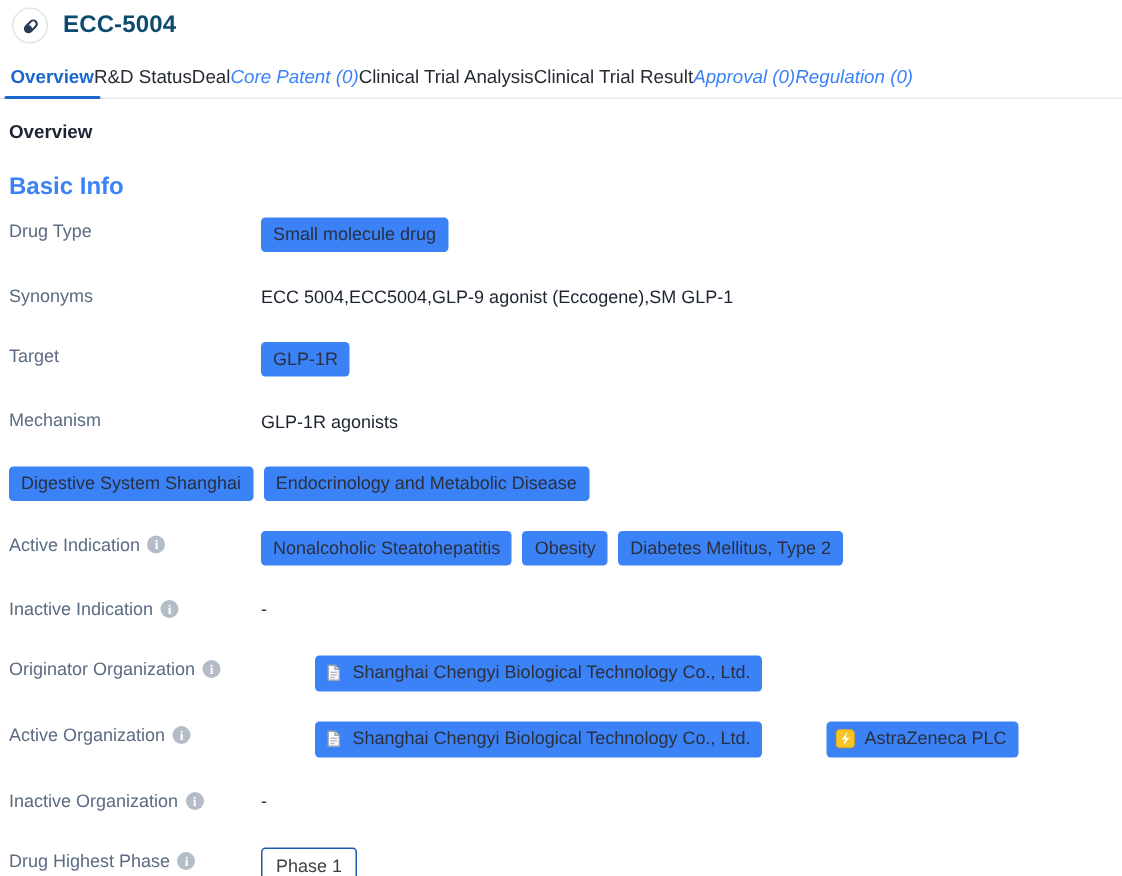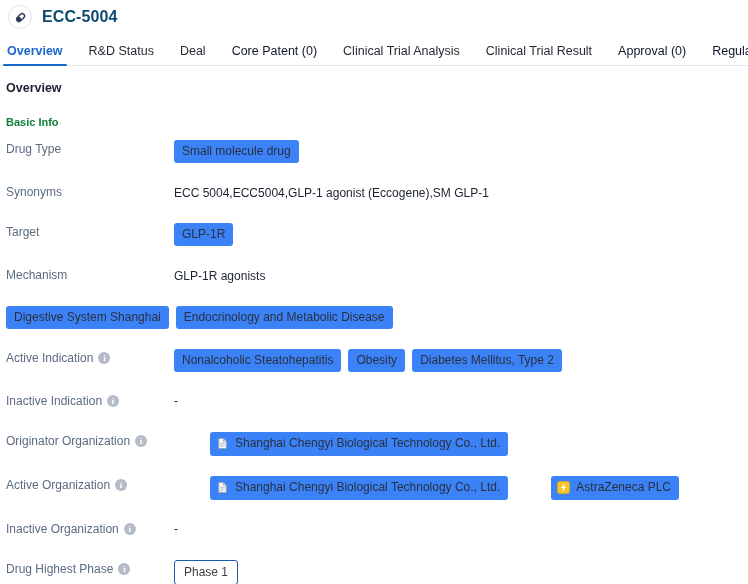"R&D Status" .tab + .tab { margin-left: 26px -> none }
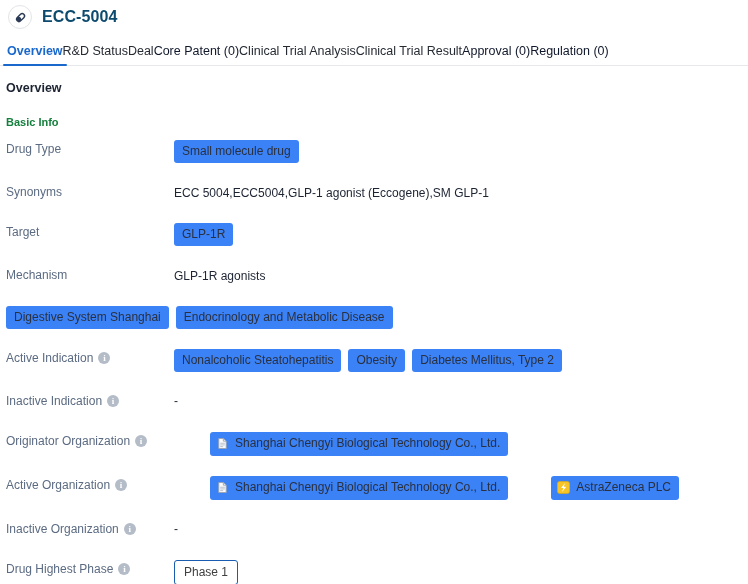"Core Patent (0)" .tab.disabled { color: #0f172a -> #3b82f6; font-style: none -> italic }
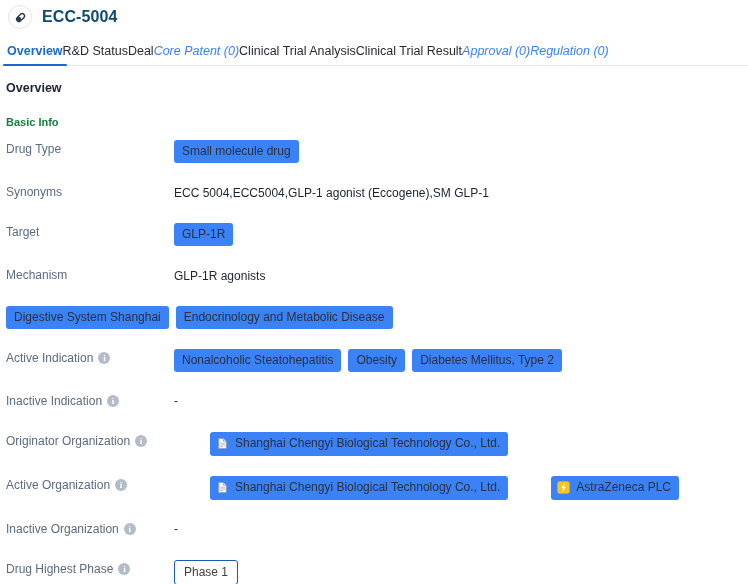"Basic Info" .subsection-title { color: #15803d -> #3b82f6; font-size: 11px -> 16px }
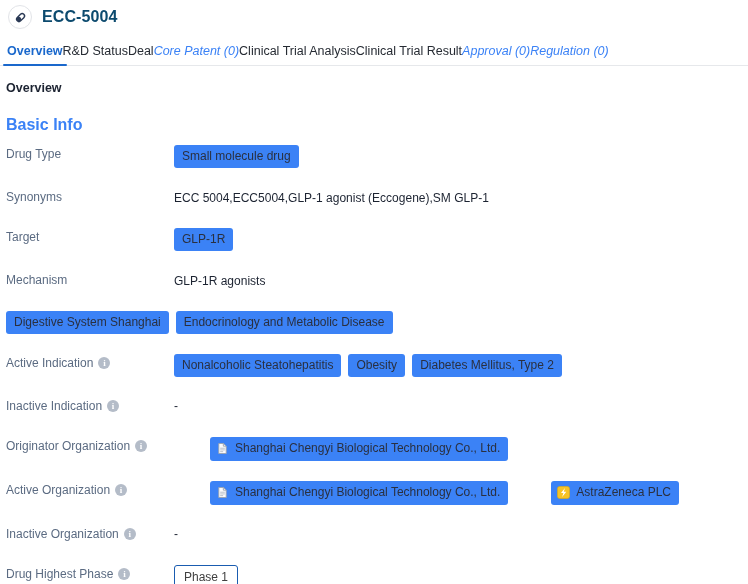"ECC 5004,ECC5004,GLP-1 agonist" span.plain-text { text: 5004,ECC5004,GLP-1 -> 5004,ECC5004,GLP-9 }
